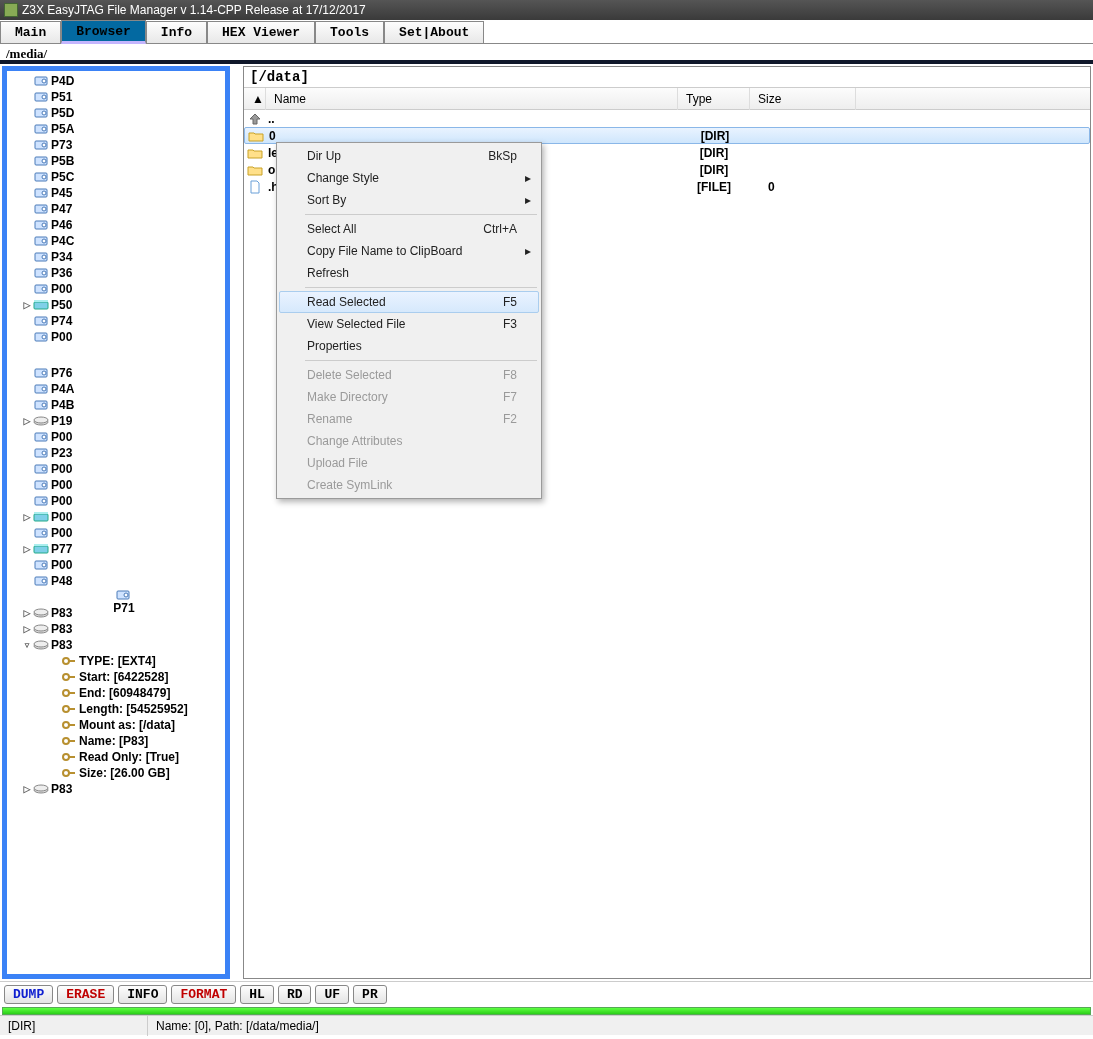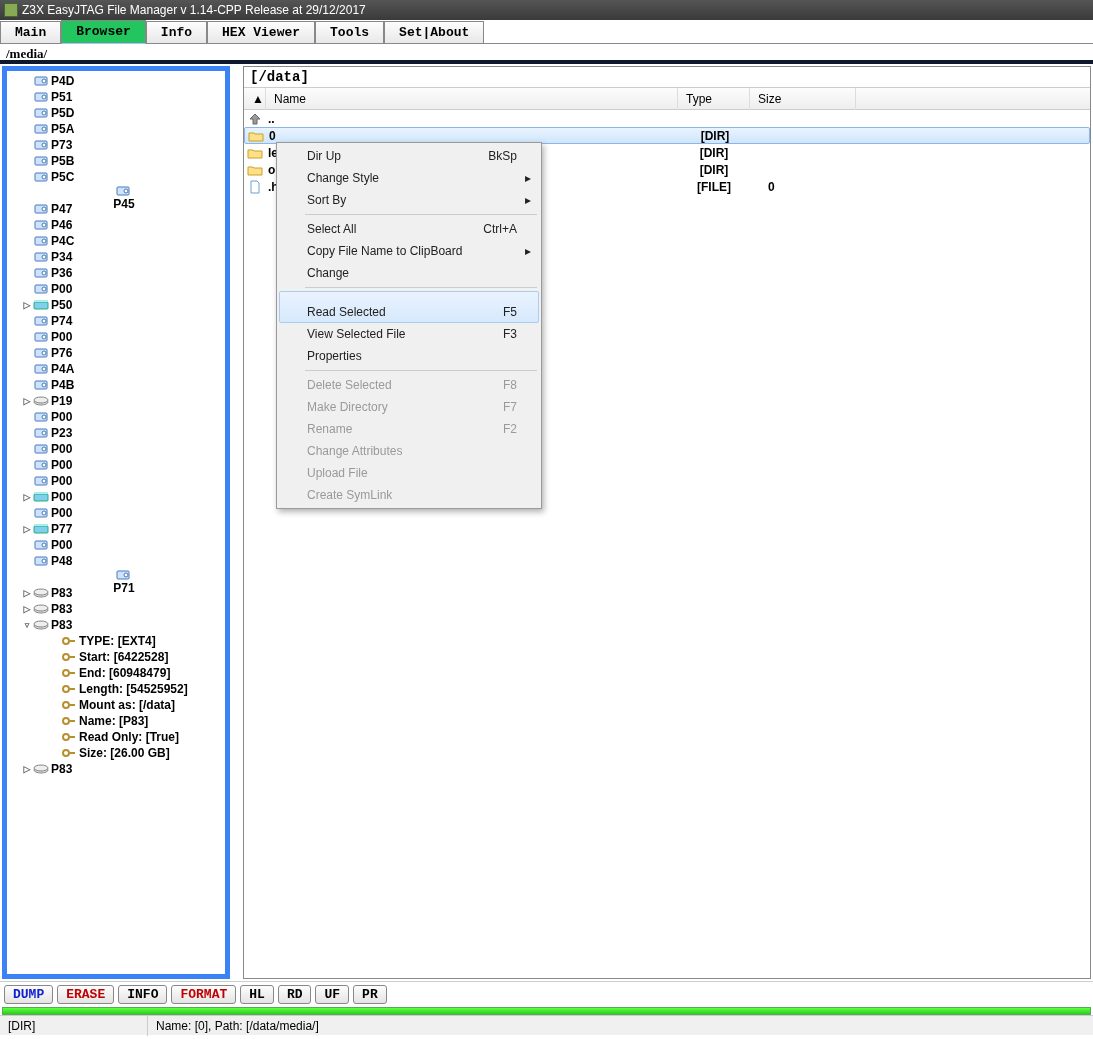"Z3X EasyJTAG File Manager v" span { text: 29/12/2017 -> 17/12/2017 }
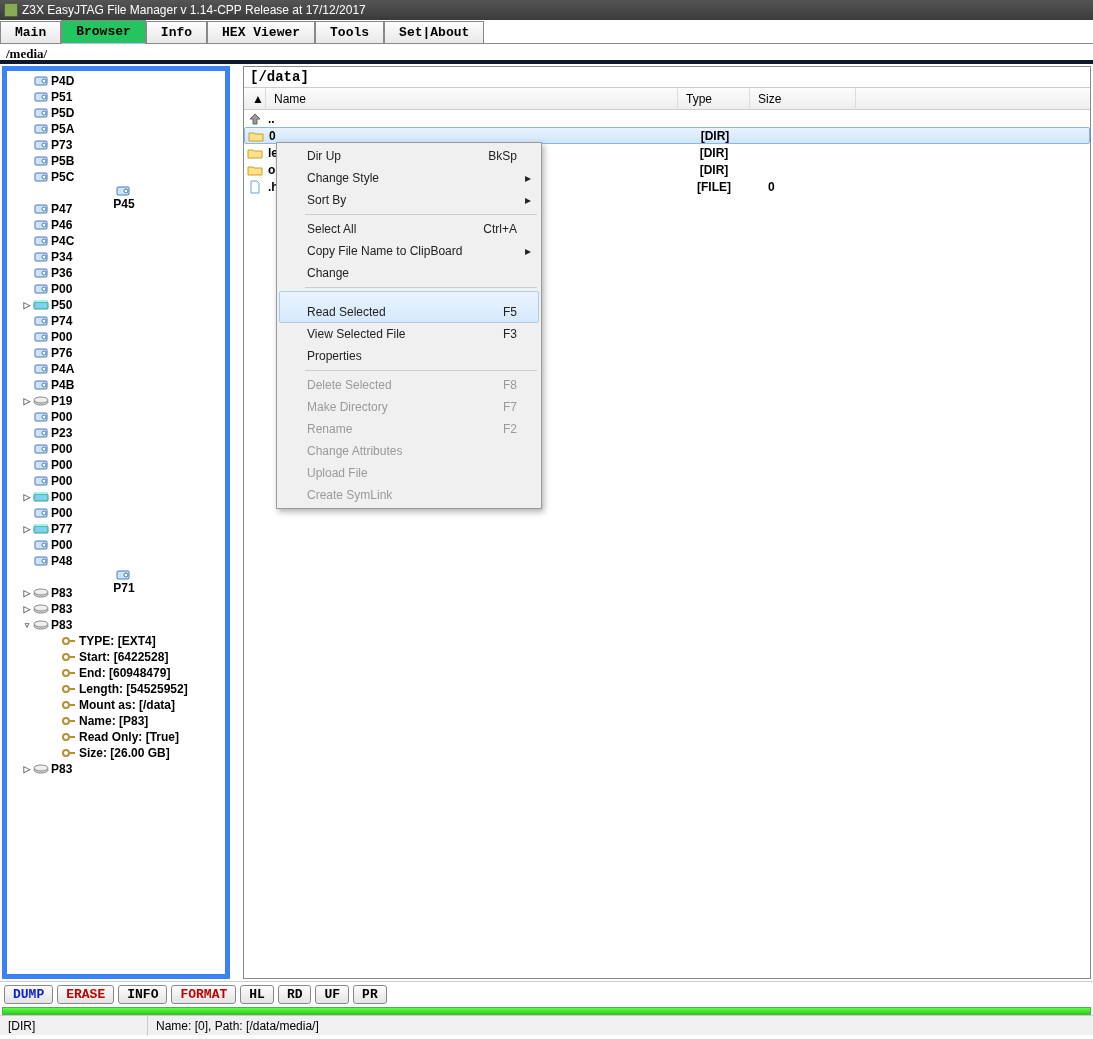"Browser" .tab.active { background: #22c55e -> #0369a1; border-bottom: 1px solid #c4b5fd -> 3px solid #c4b5fd }
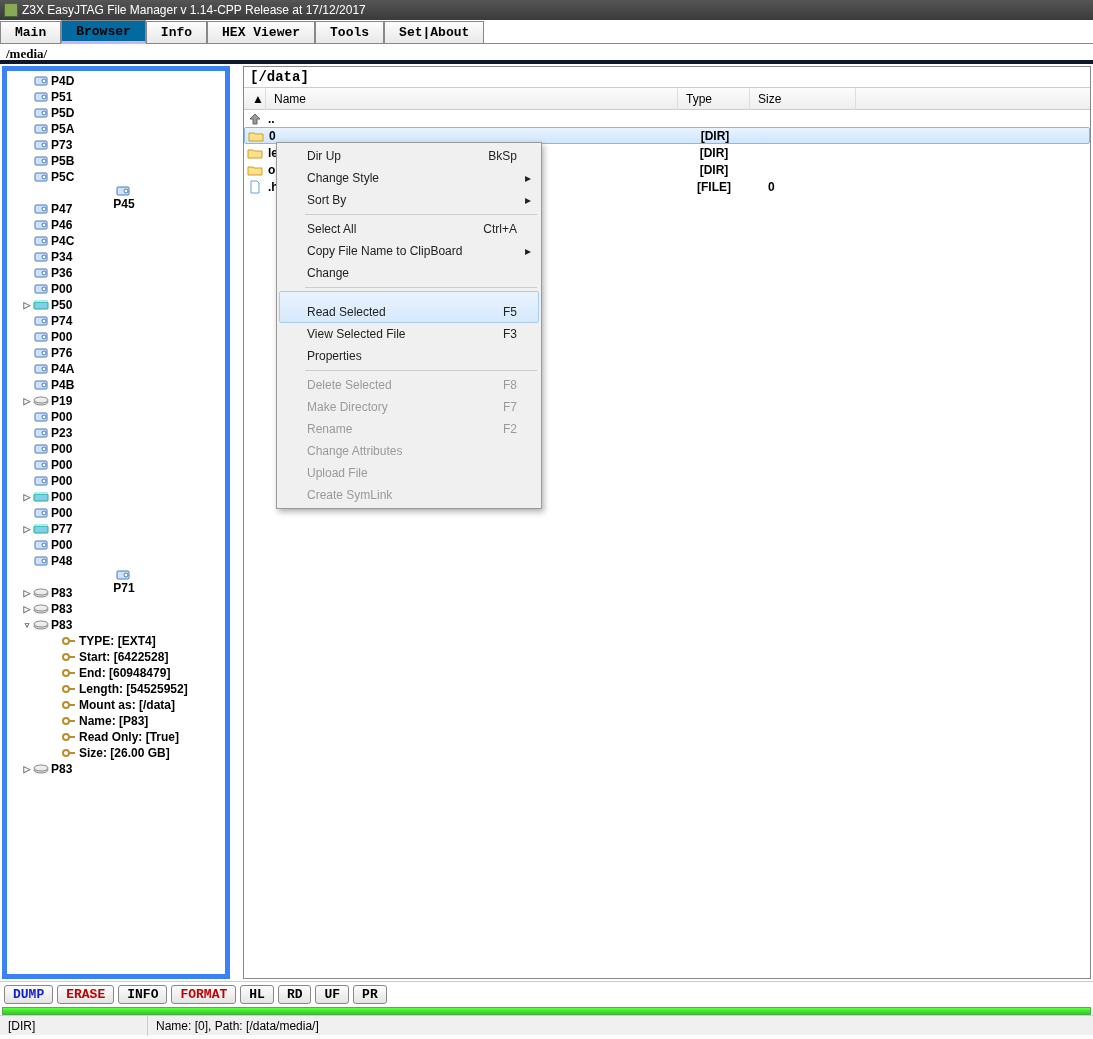"P45" div.tree-node { flex-direction: column -> none }
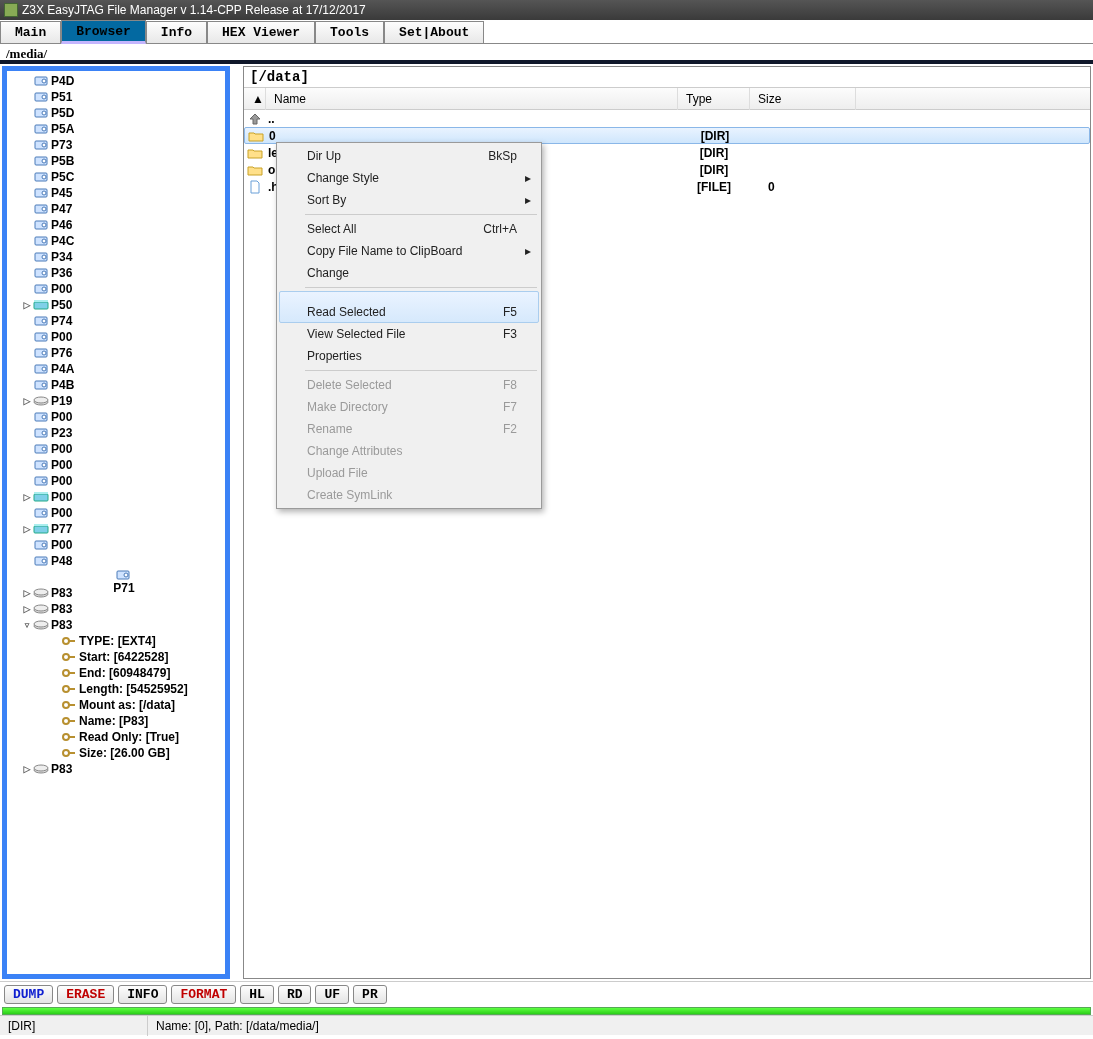"Change" span { text: Change -> Refresh }
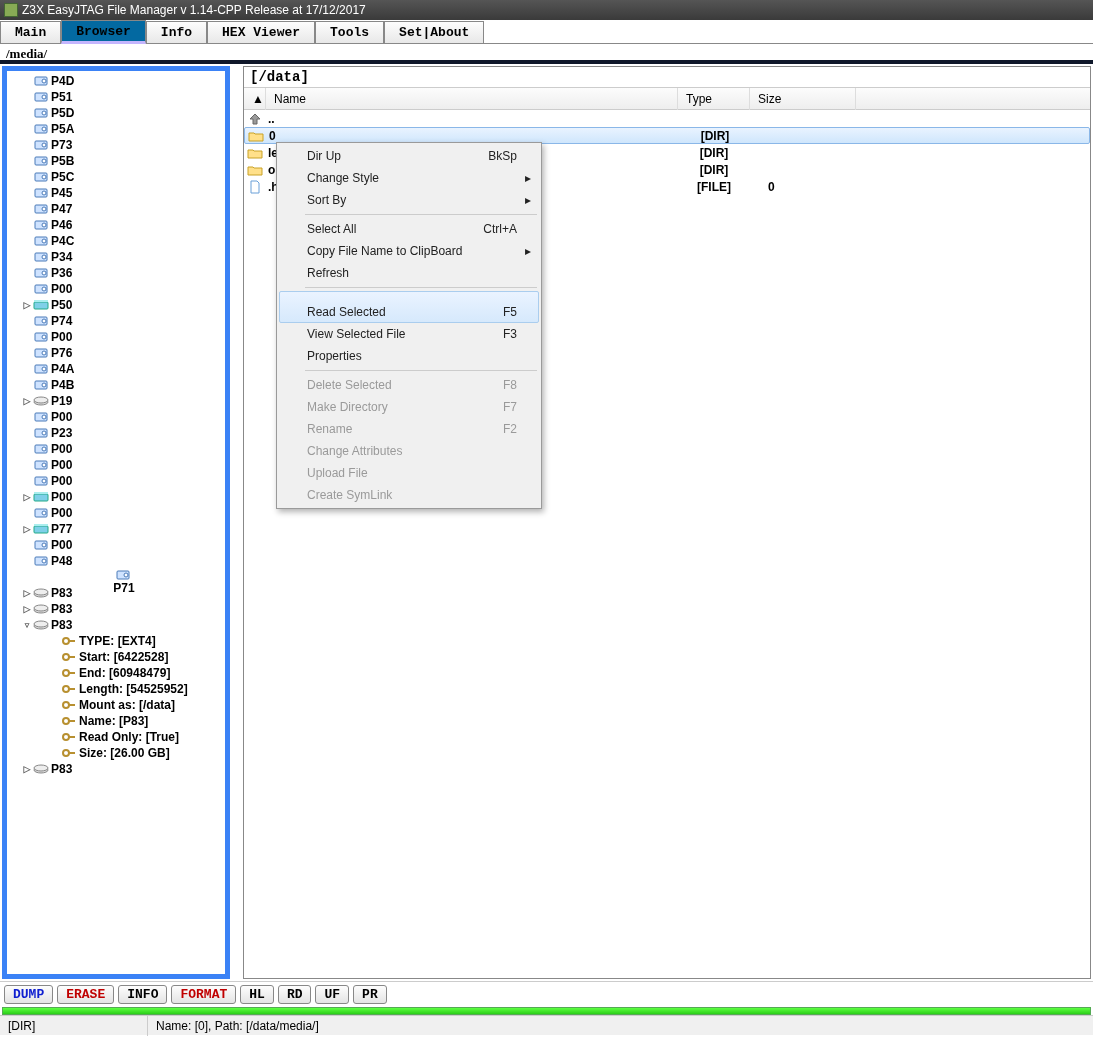"Read Selected" .cm-item.hov { padding: 13px 21px 3px 27px -> 3px 21px 3px 27px }
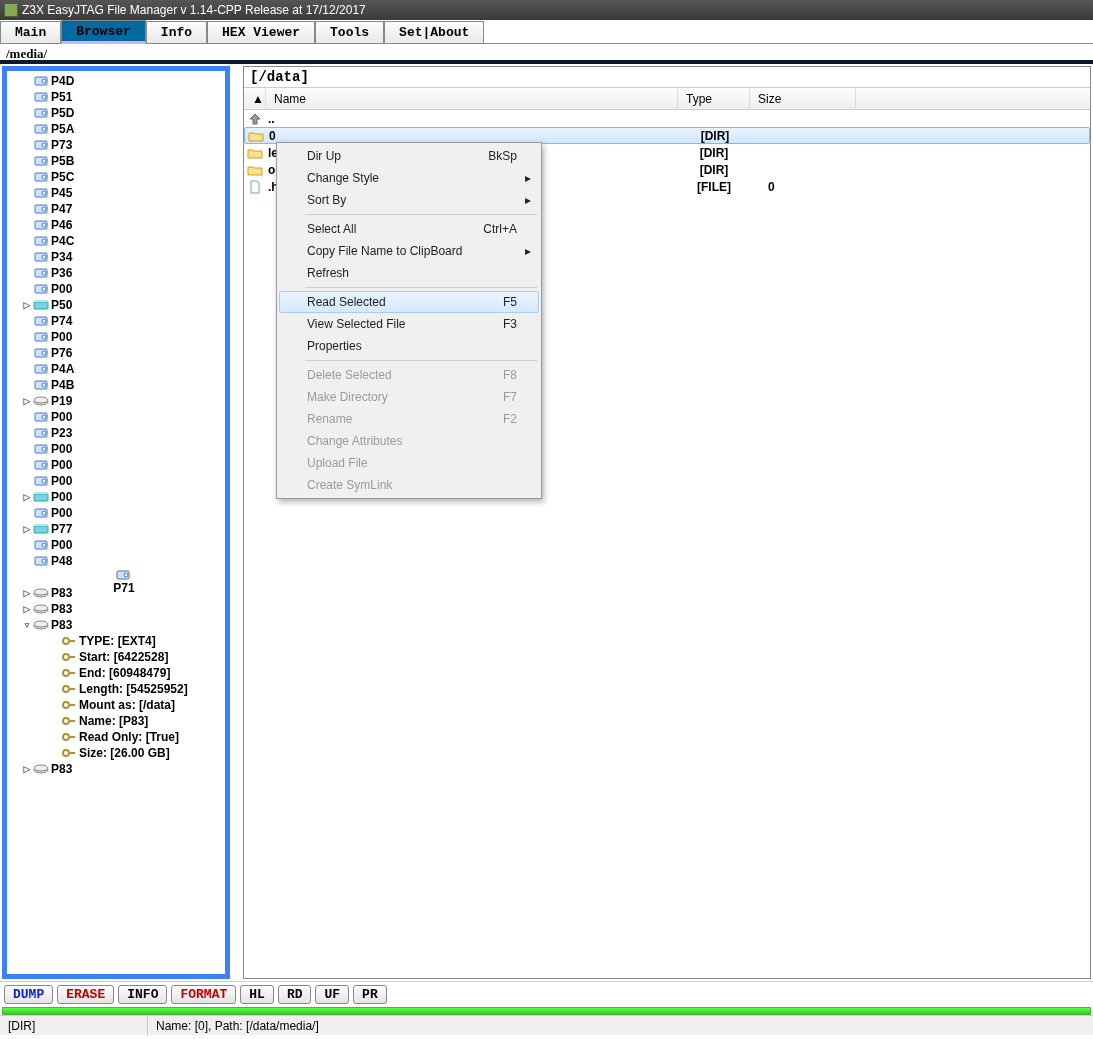"P76" div.tree-node { margin-top: none -> 20px }
